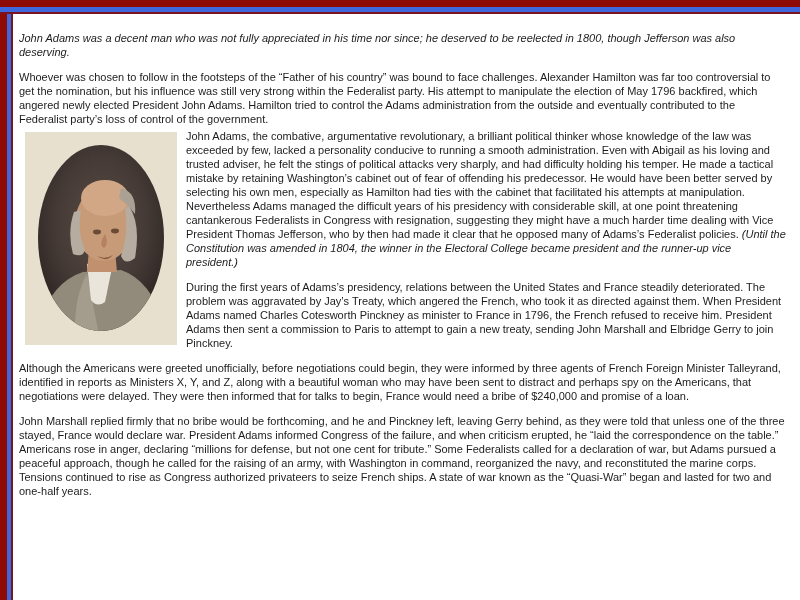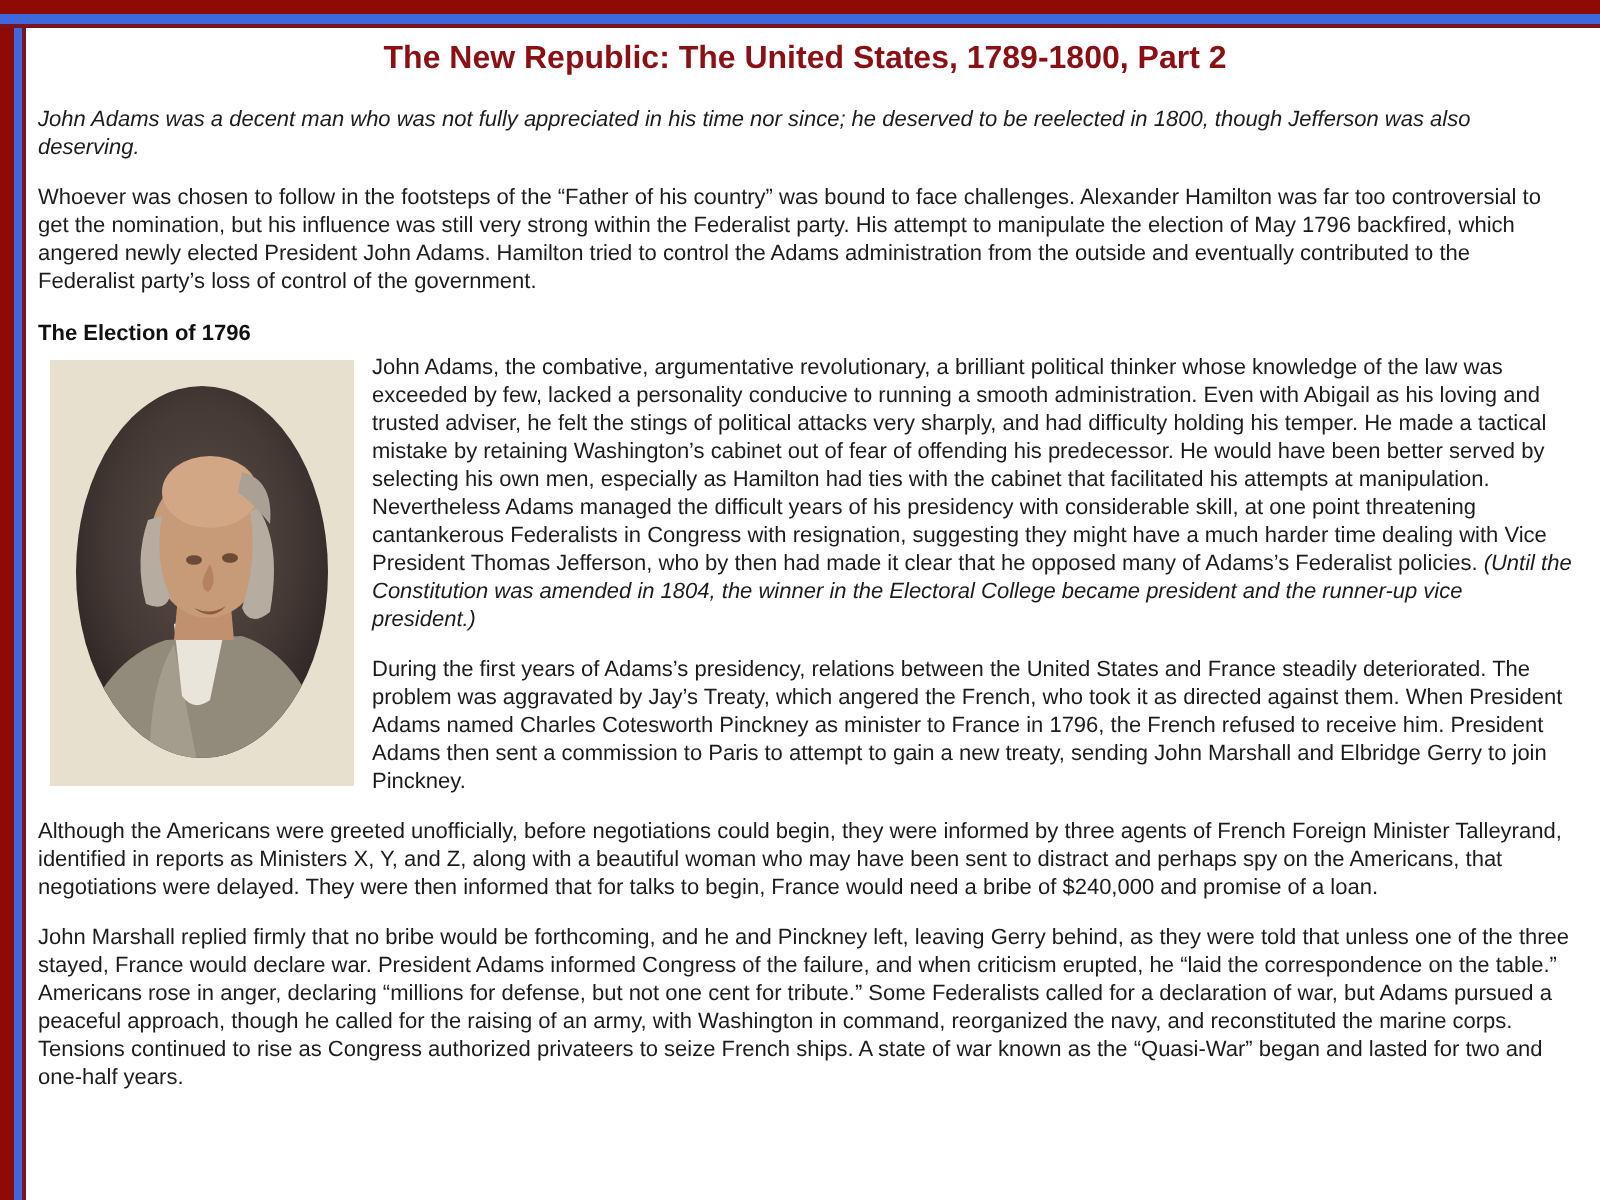"The New Republic: The United" div.title1 { html: <div>The New Republic: The United States, 1789-1800, Part 2</div> -> none }
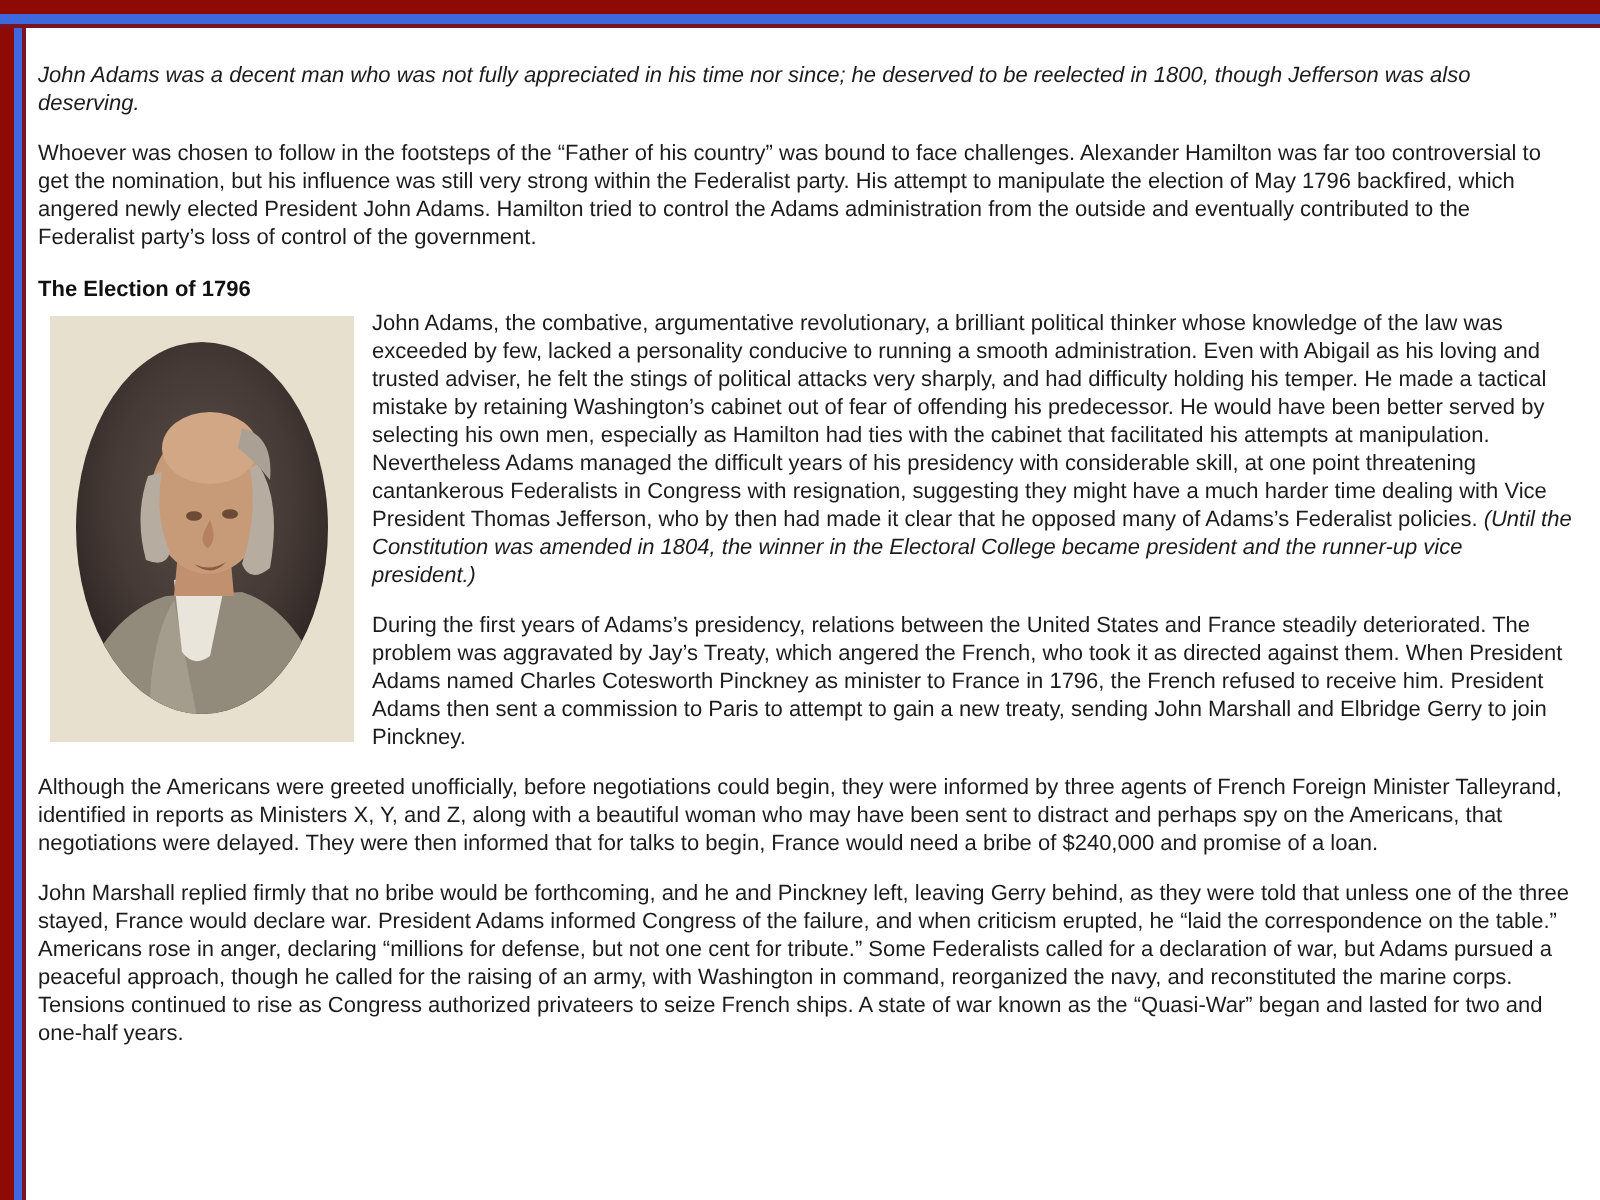"The Election of 1796" p.heading { html: <p>The Election of 1796</p> -> none }
